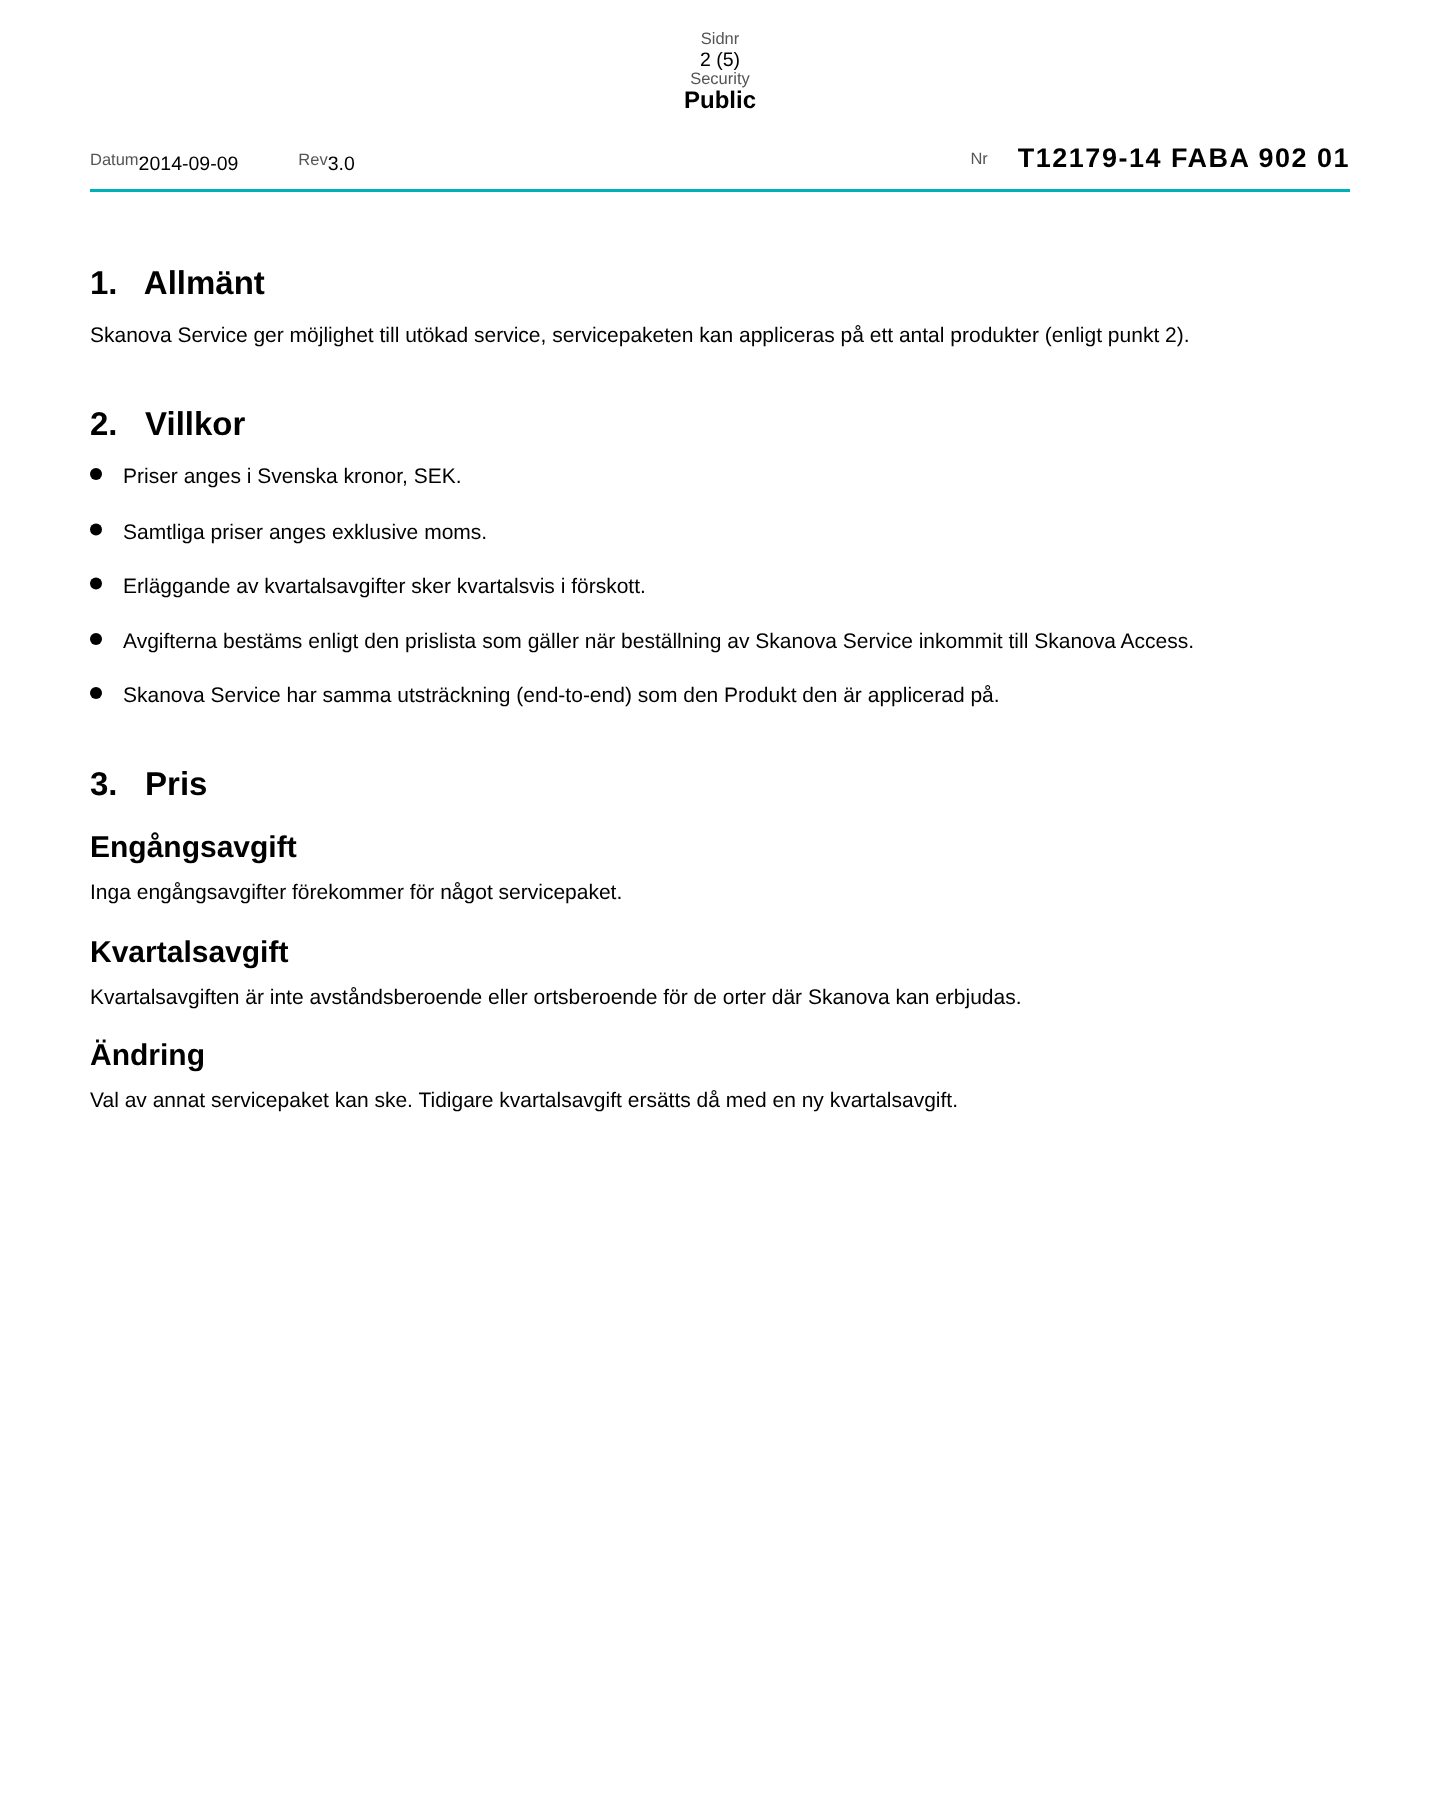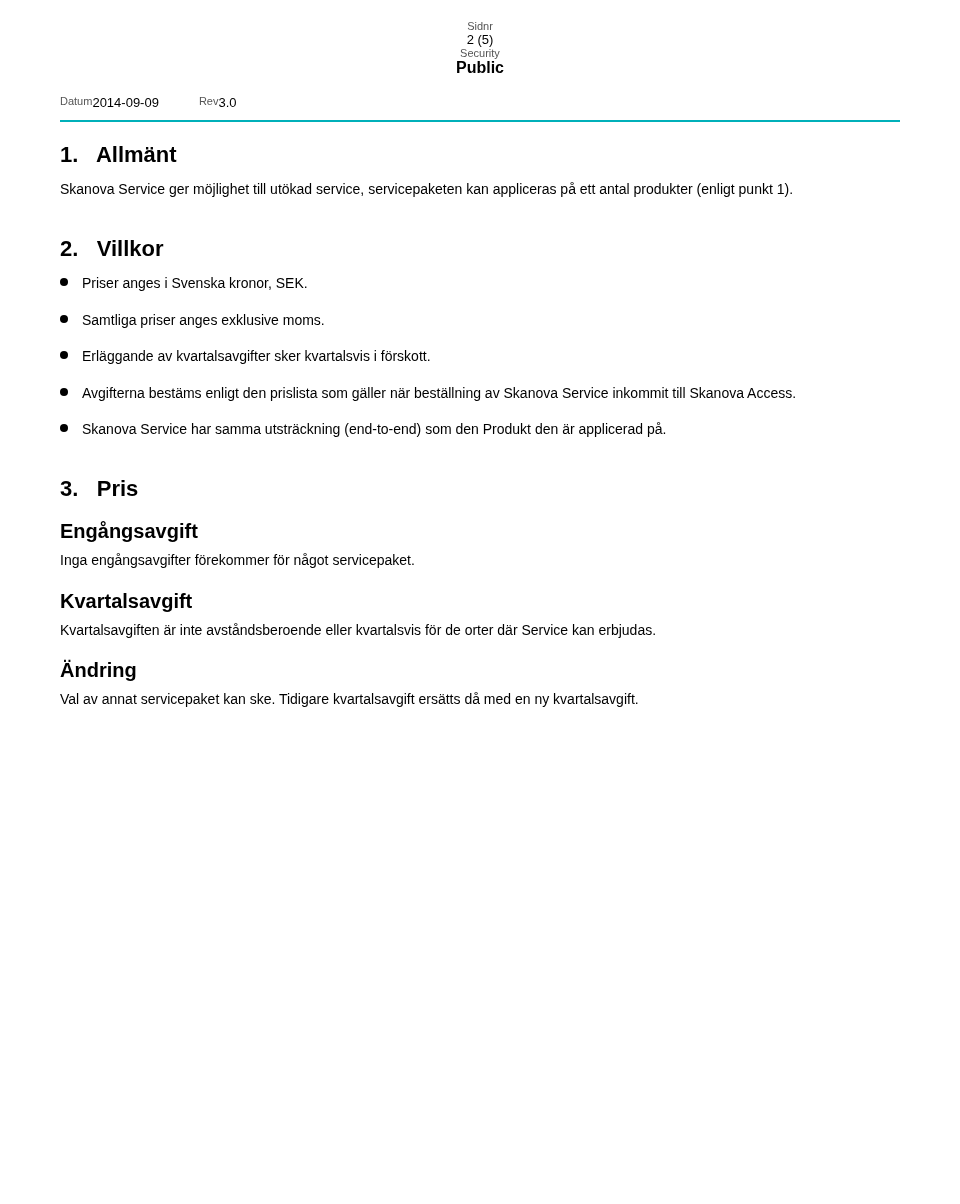"Nr" div.meta-right { html: none -> <div> <span>Nr</span> <span>T12179-14 FABA 902 01</span> </div> }
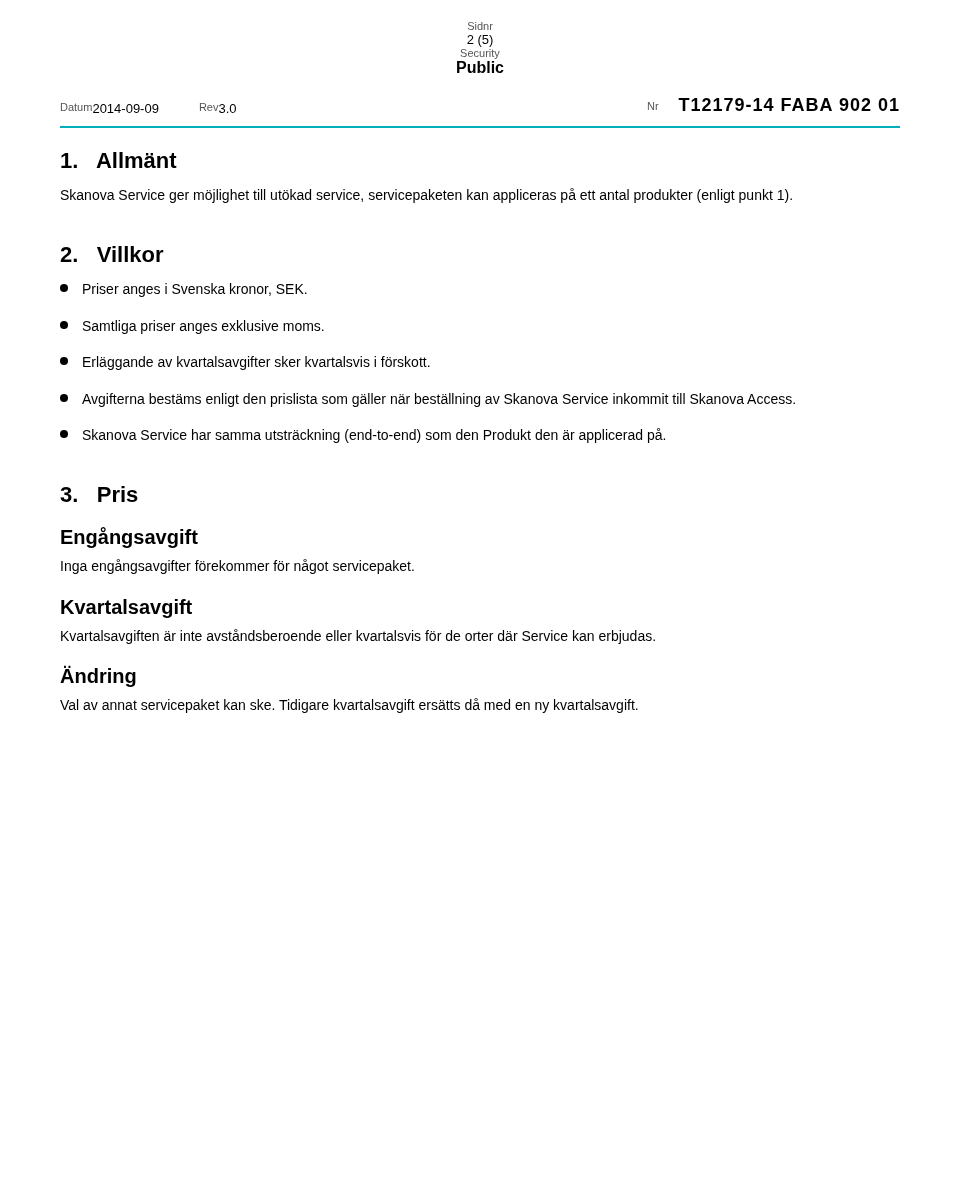"1. Allmänt" .content { padding: 20px 60px 40px 60px -> 48px 60px 40px 60px }
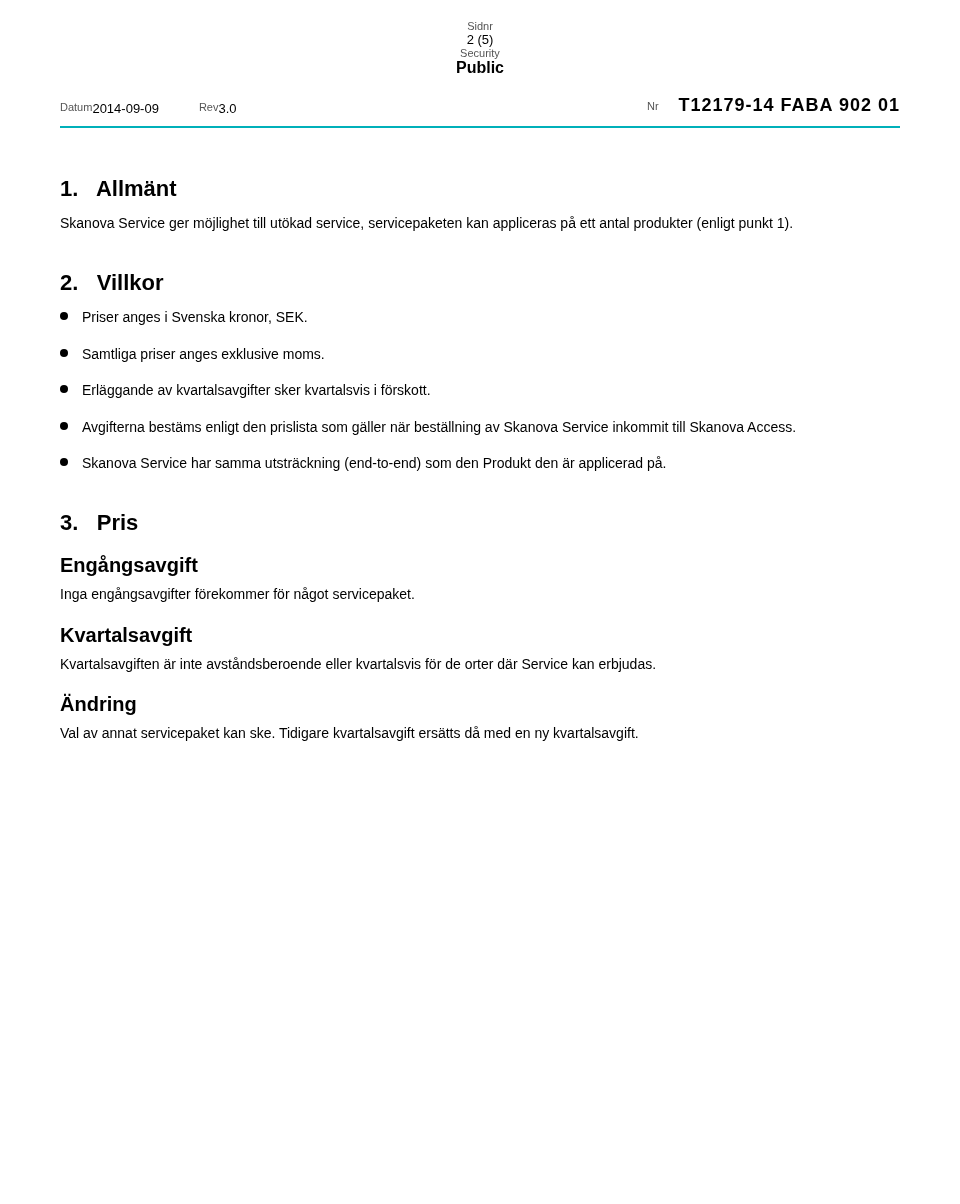"Skanova Service ger möjlighet till" p.section-text { text: 1 -> 2 }
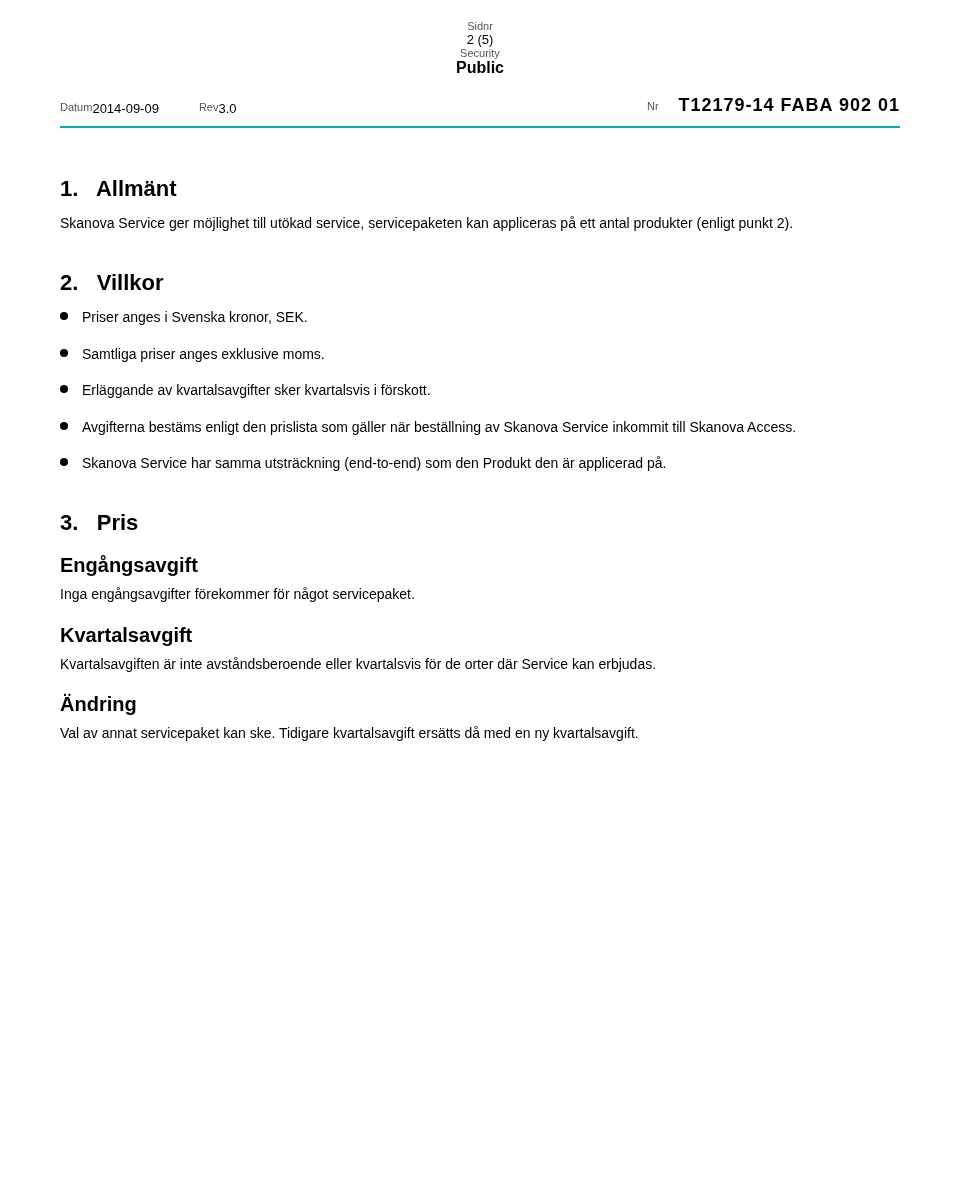"Kvartalsavgiften är inte" p.section-text { text: kvartalsvis för de orter där Service -> ortsberoende för de orter där Skanova }
